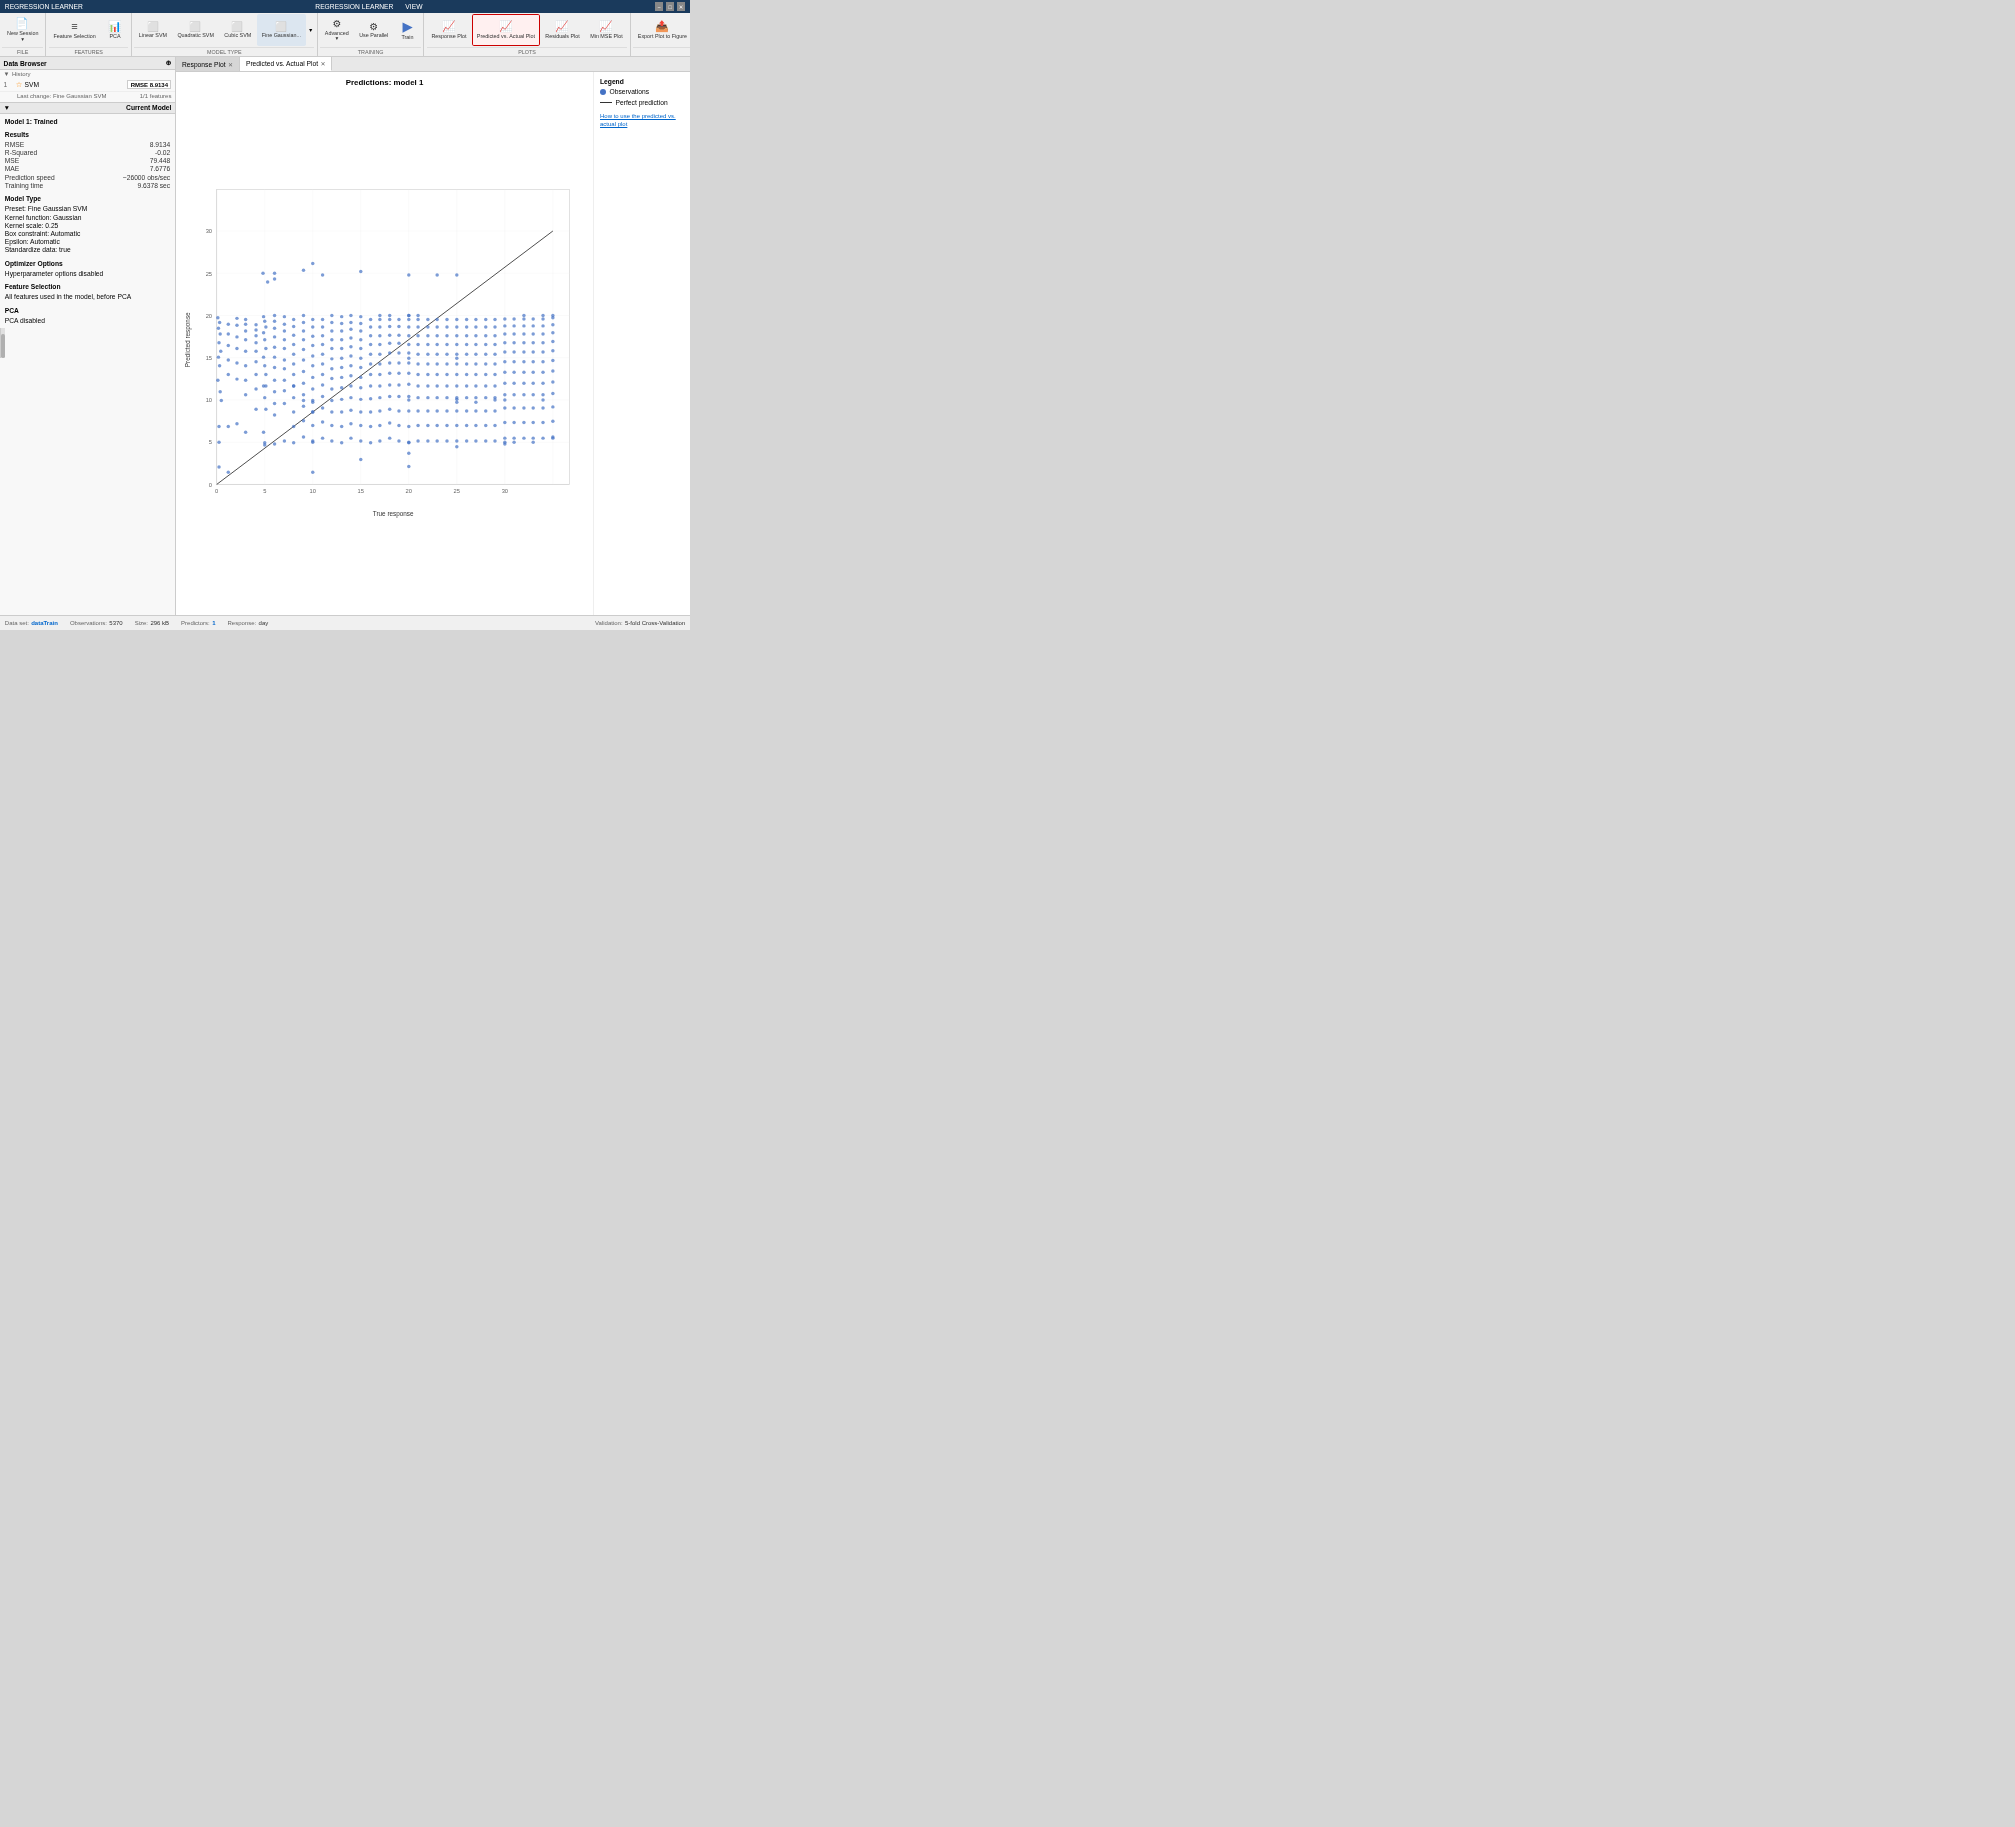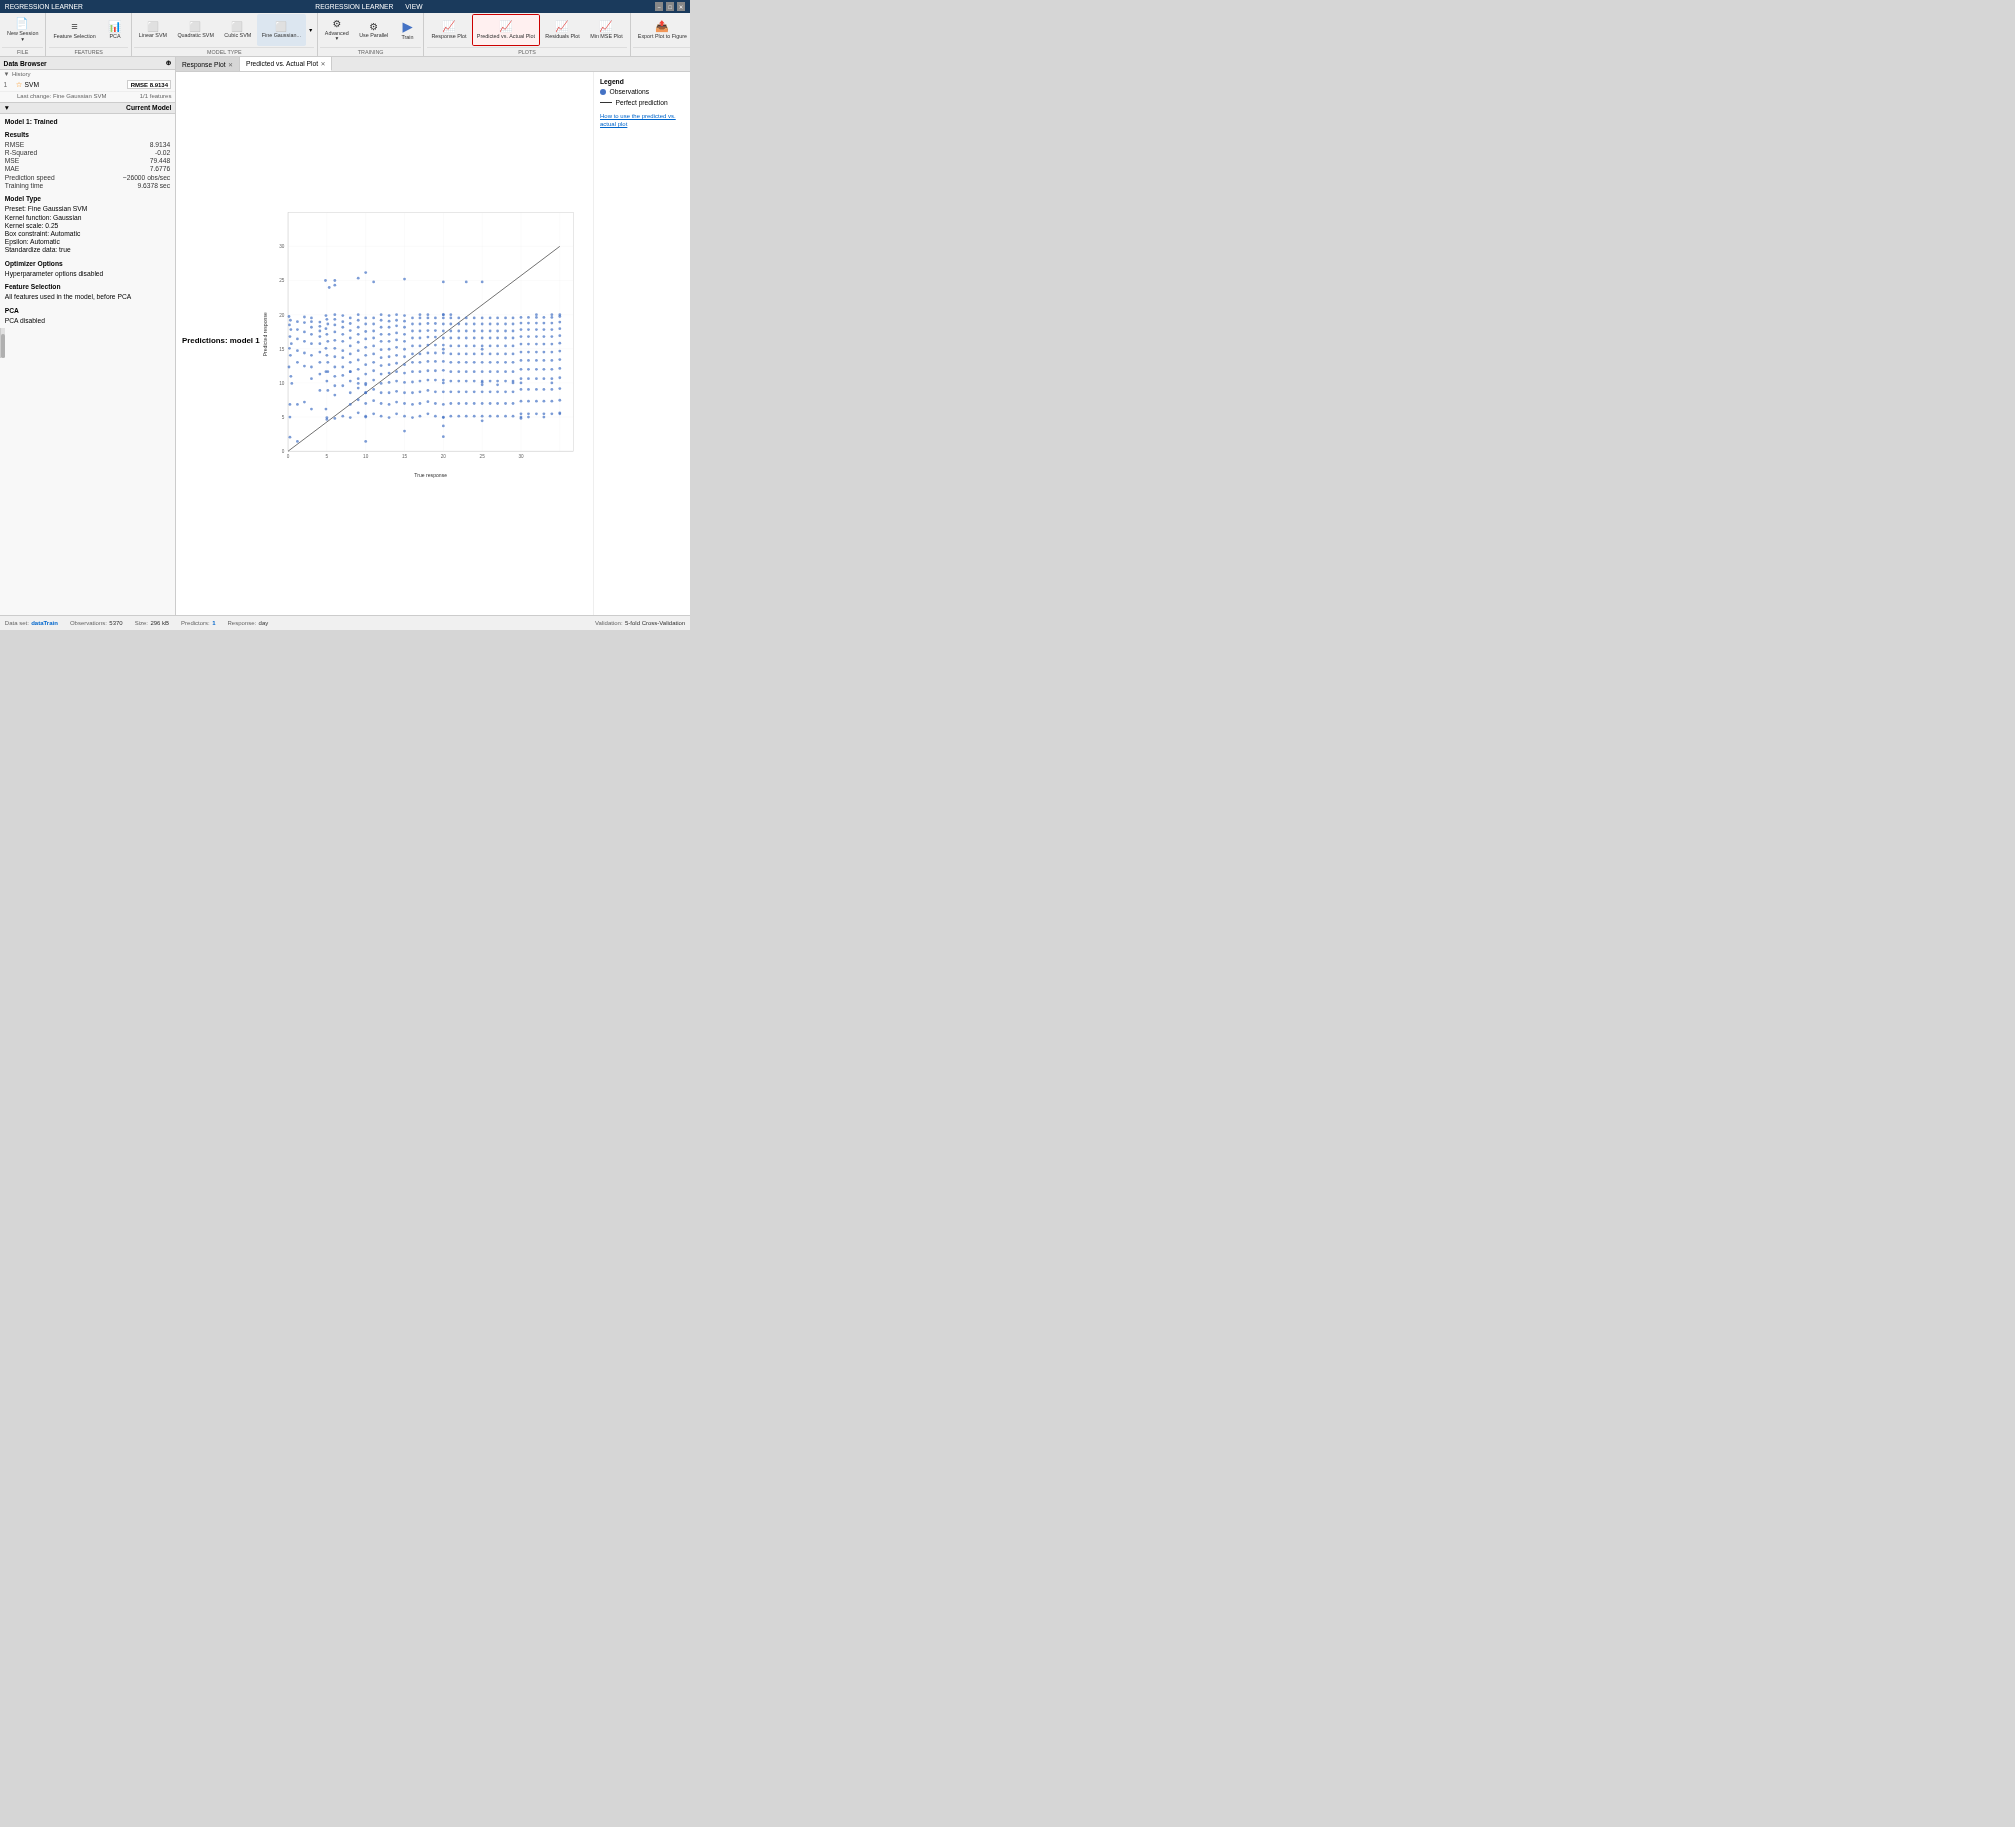"Predictions: model 1" .plot-main { flex-direction: row -> column }
